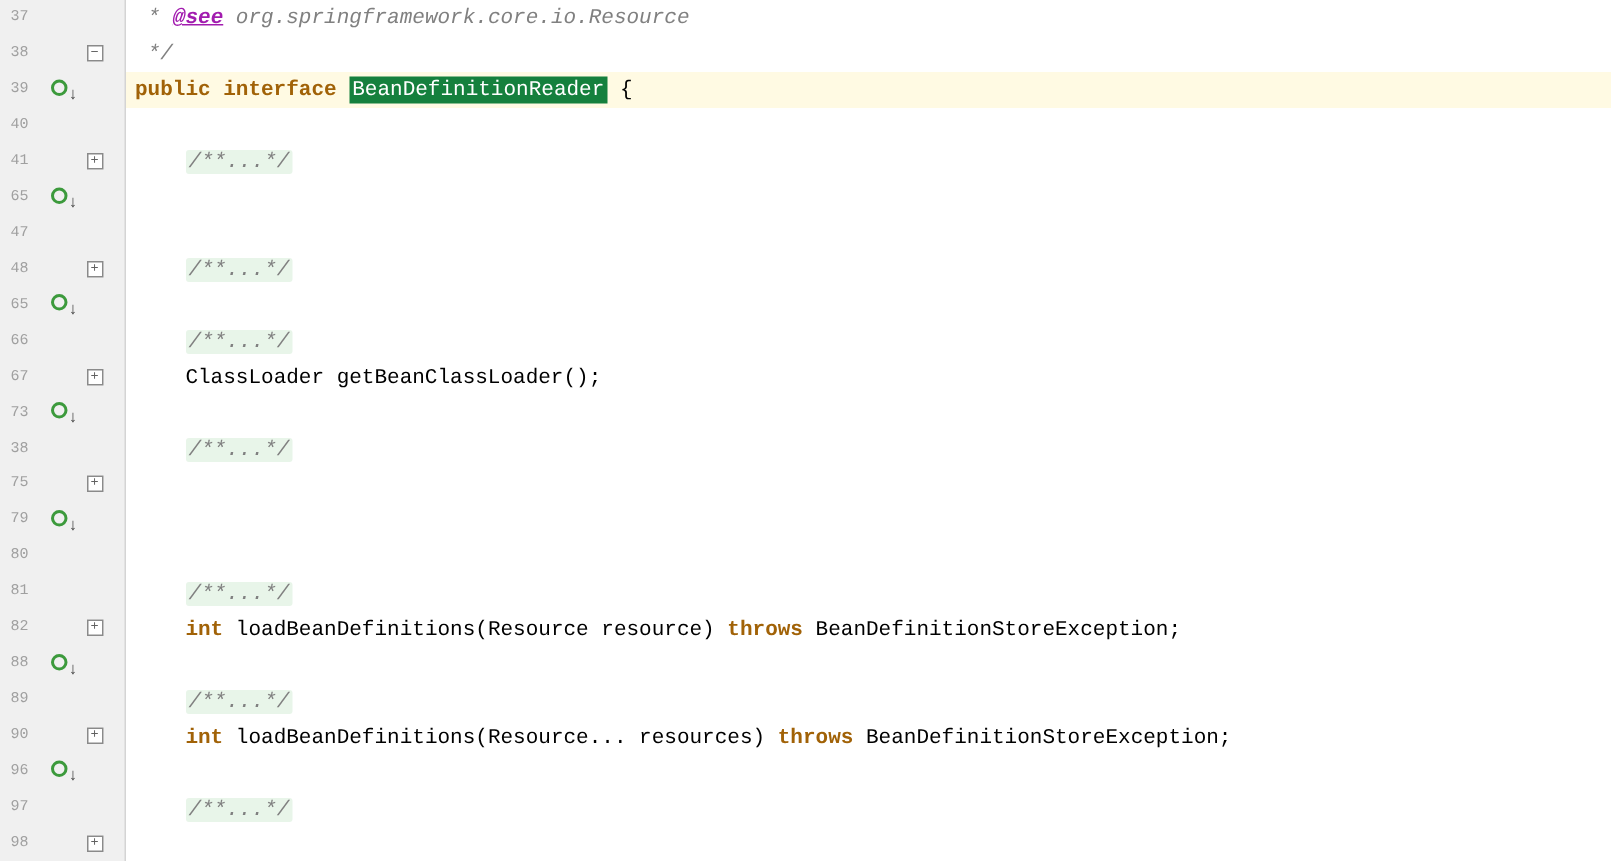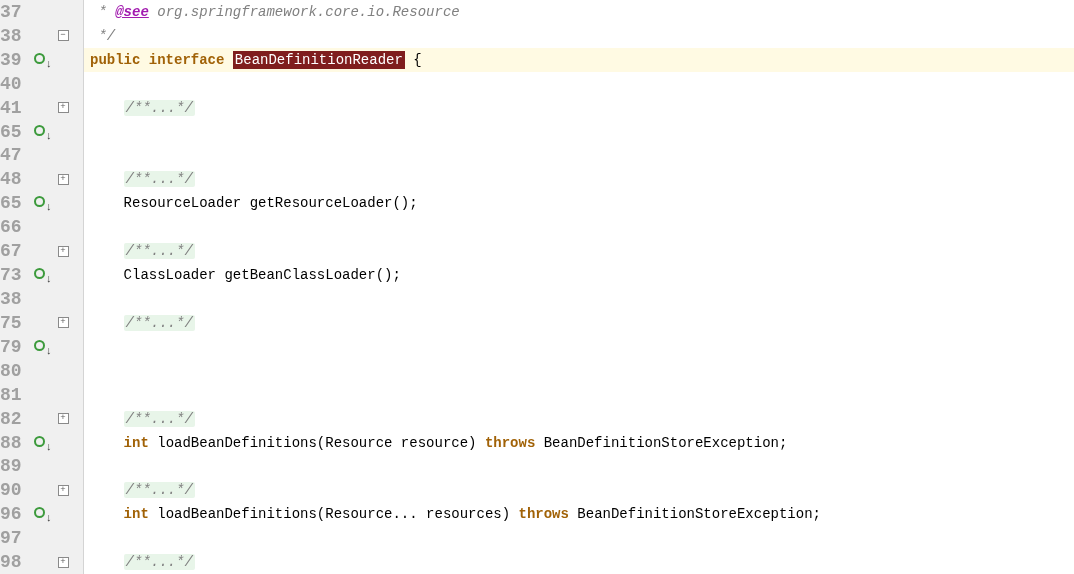"37" .line-num { font-size: 18px -> 10px; font-weight: bold -> none; text-align: left -> center }
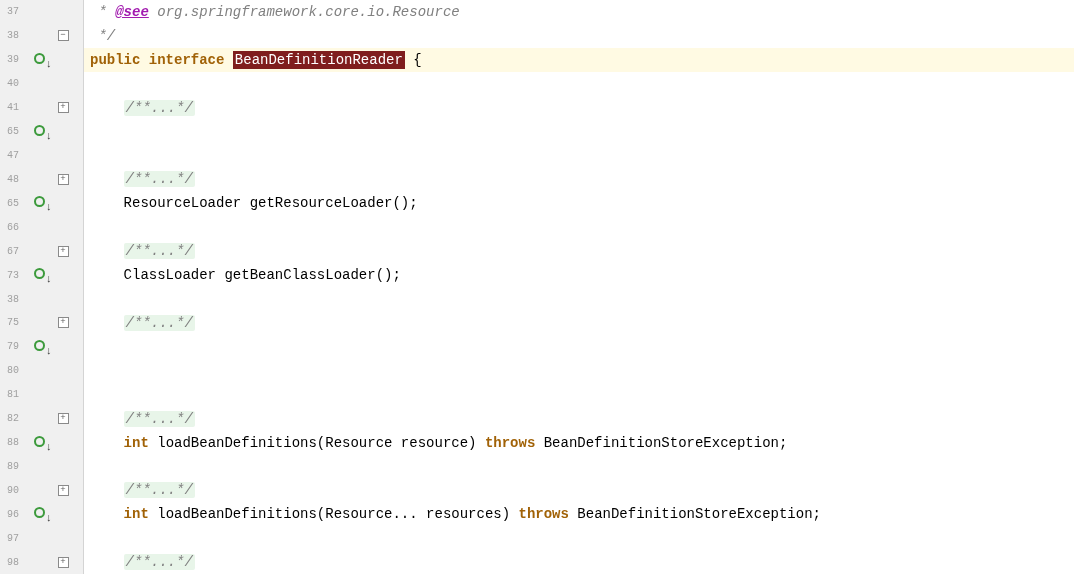"BeanDefinitionReader" .sel { background: #7f1d1d -> #15803d }
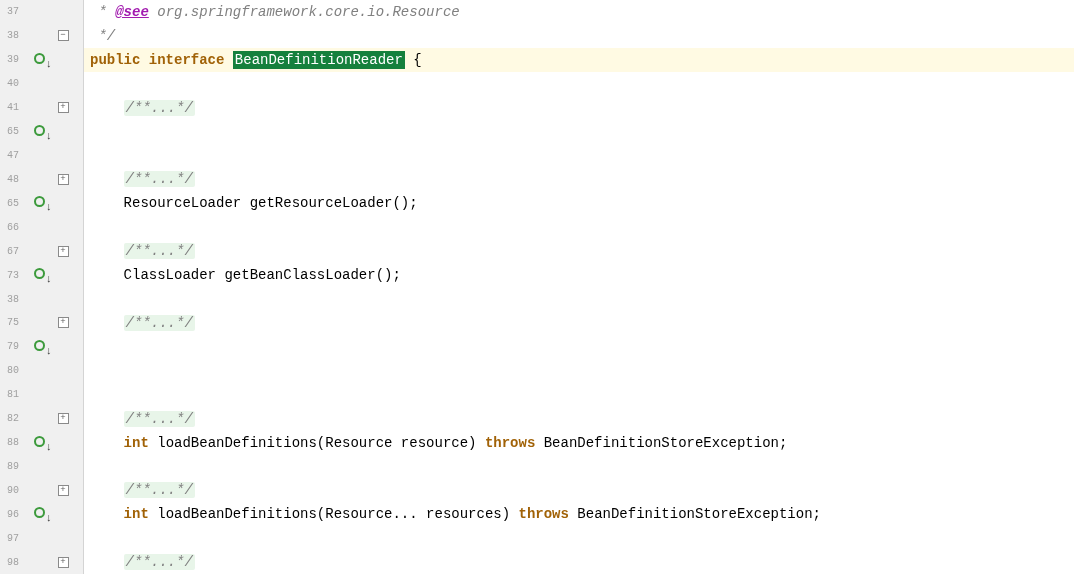"ResourceLoader getResourceLoader();" div.code-row { html: <div><span> </span><span>ResourceLoader getResourceLoader();</span></div> -> none }
